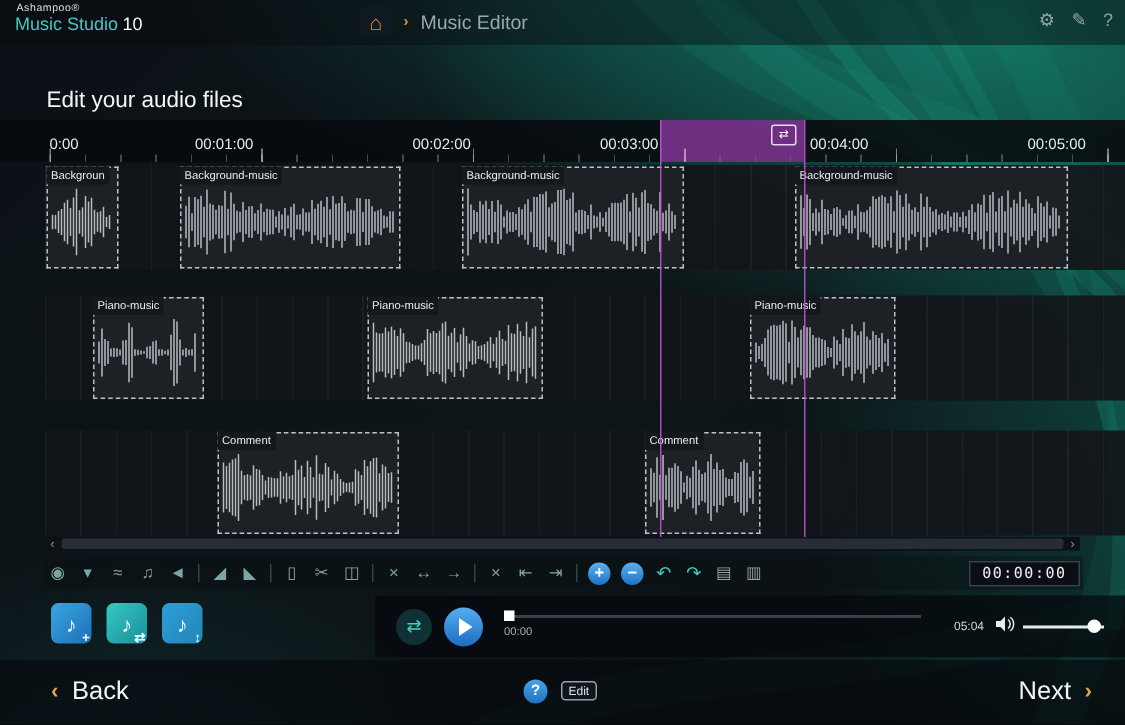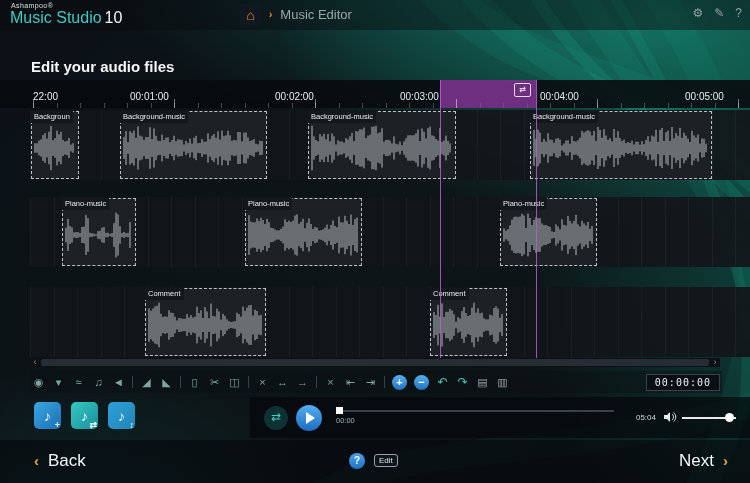"Music Studio 10" .logo-main { font-size: 16px -> 12px }
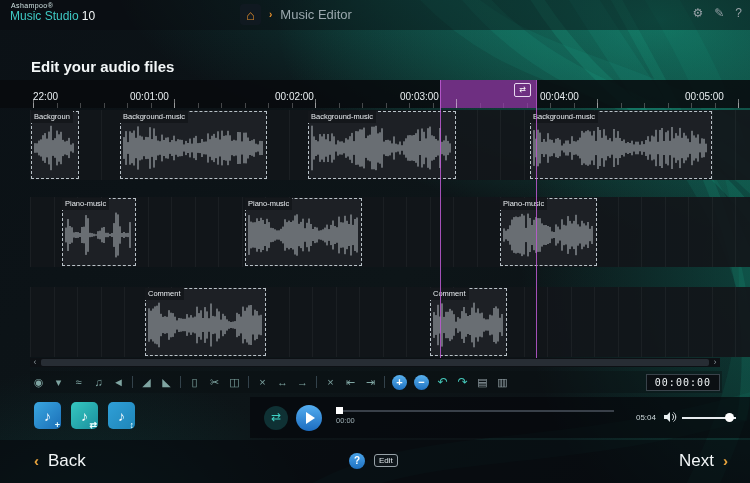"Edit your audio files" .page-title { font-weight: 700 -> 400 }
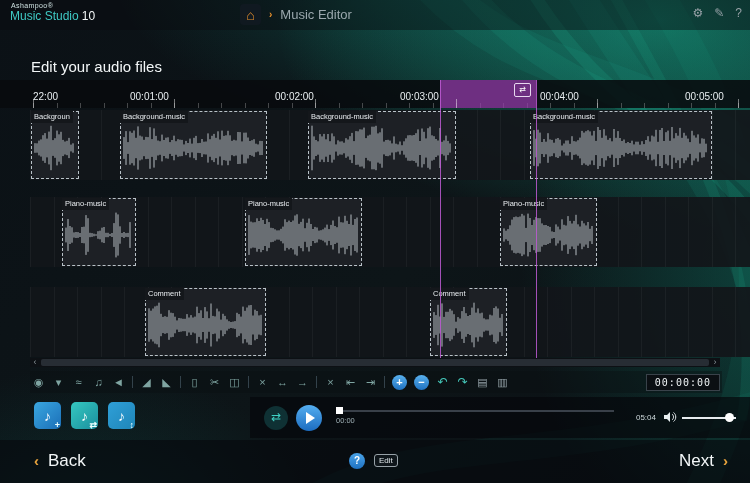"22:00" span.ruler-label { text: 22:00 -> 0:00 }
